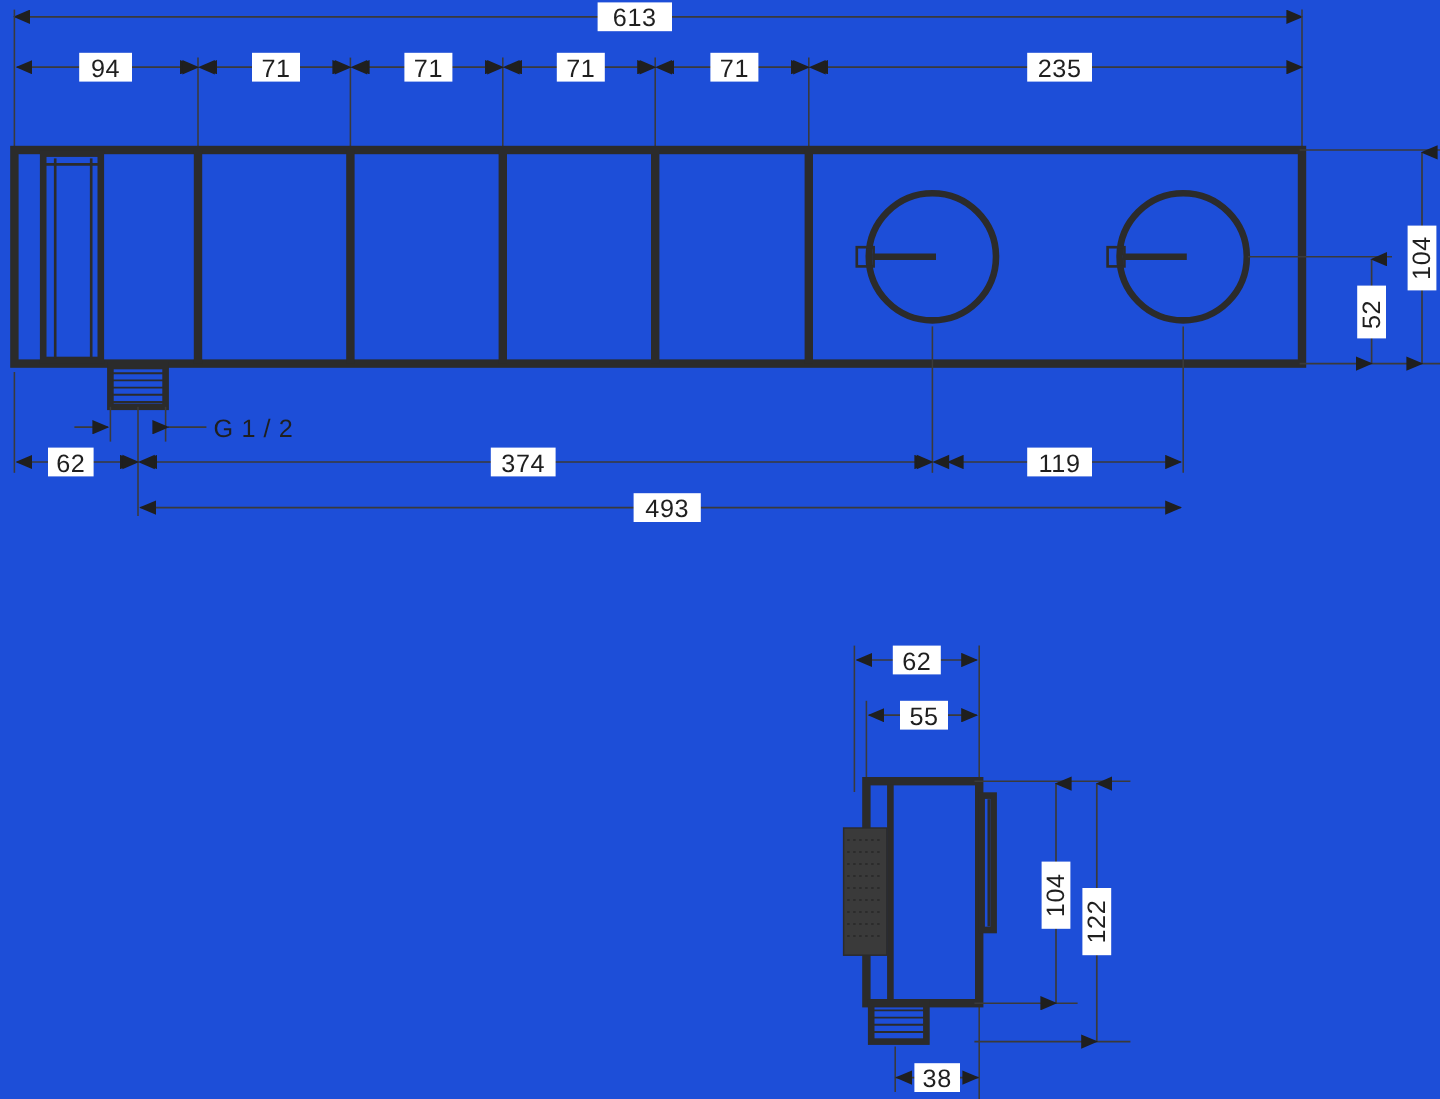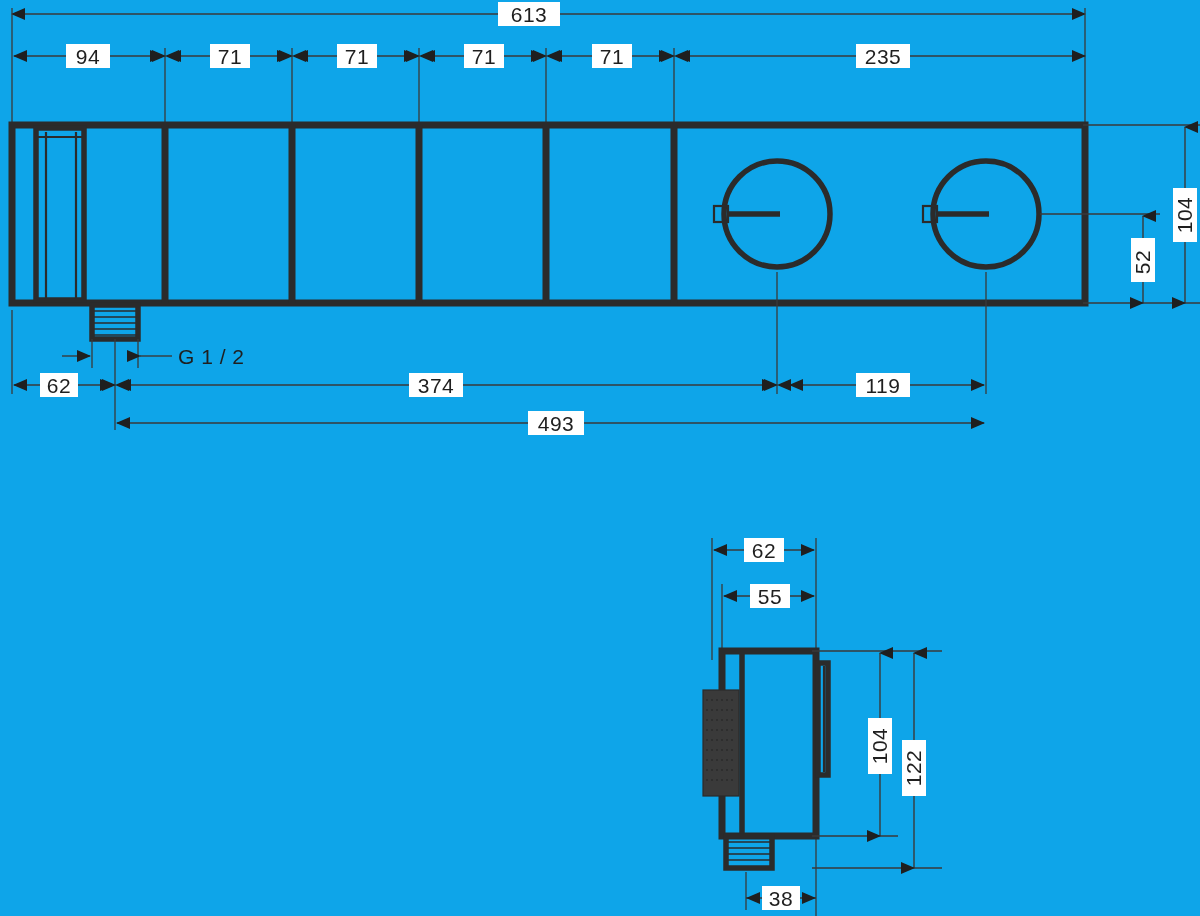"613" #drawing-root { background: #0ea5e9 -> #1d4ed8 }
